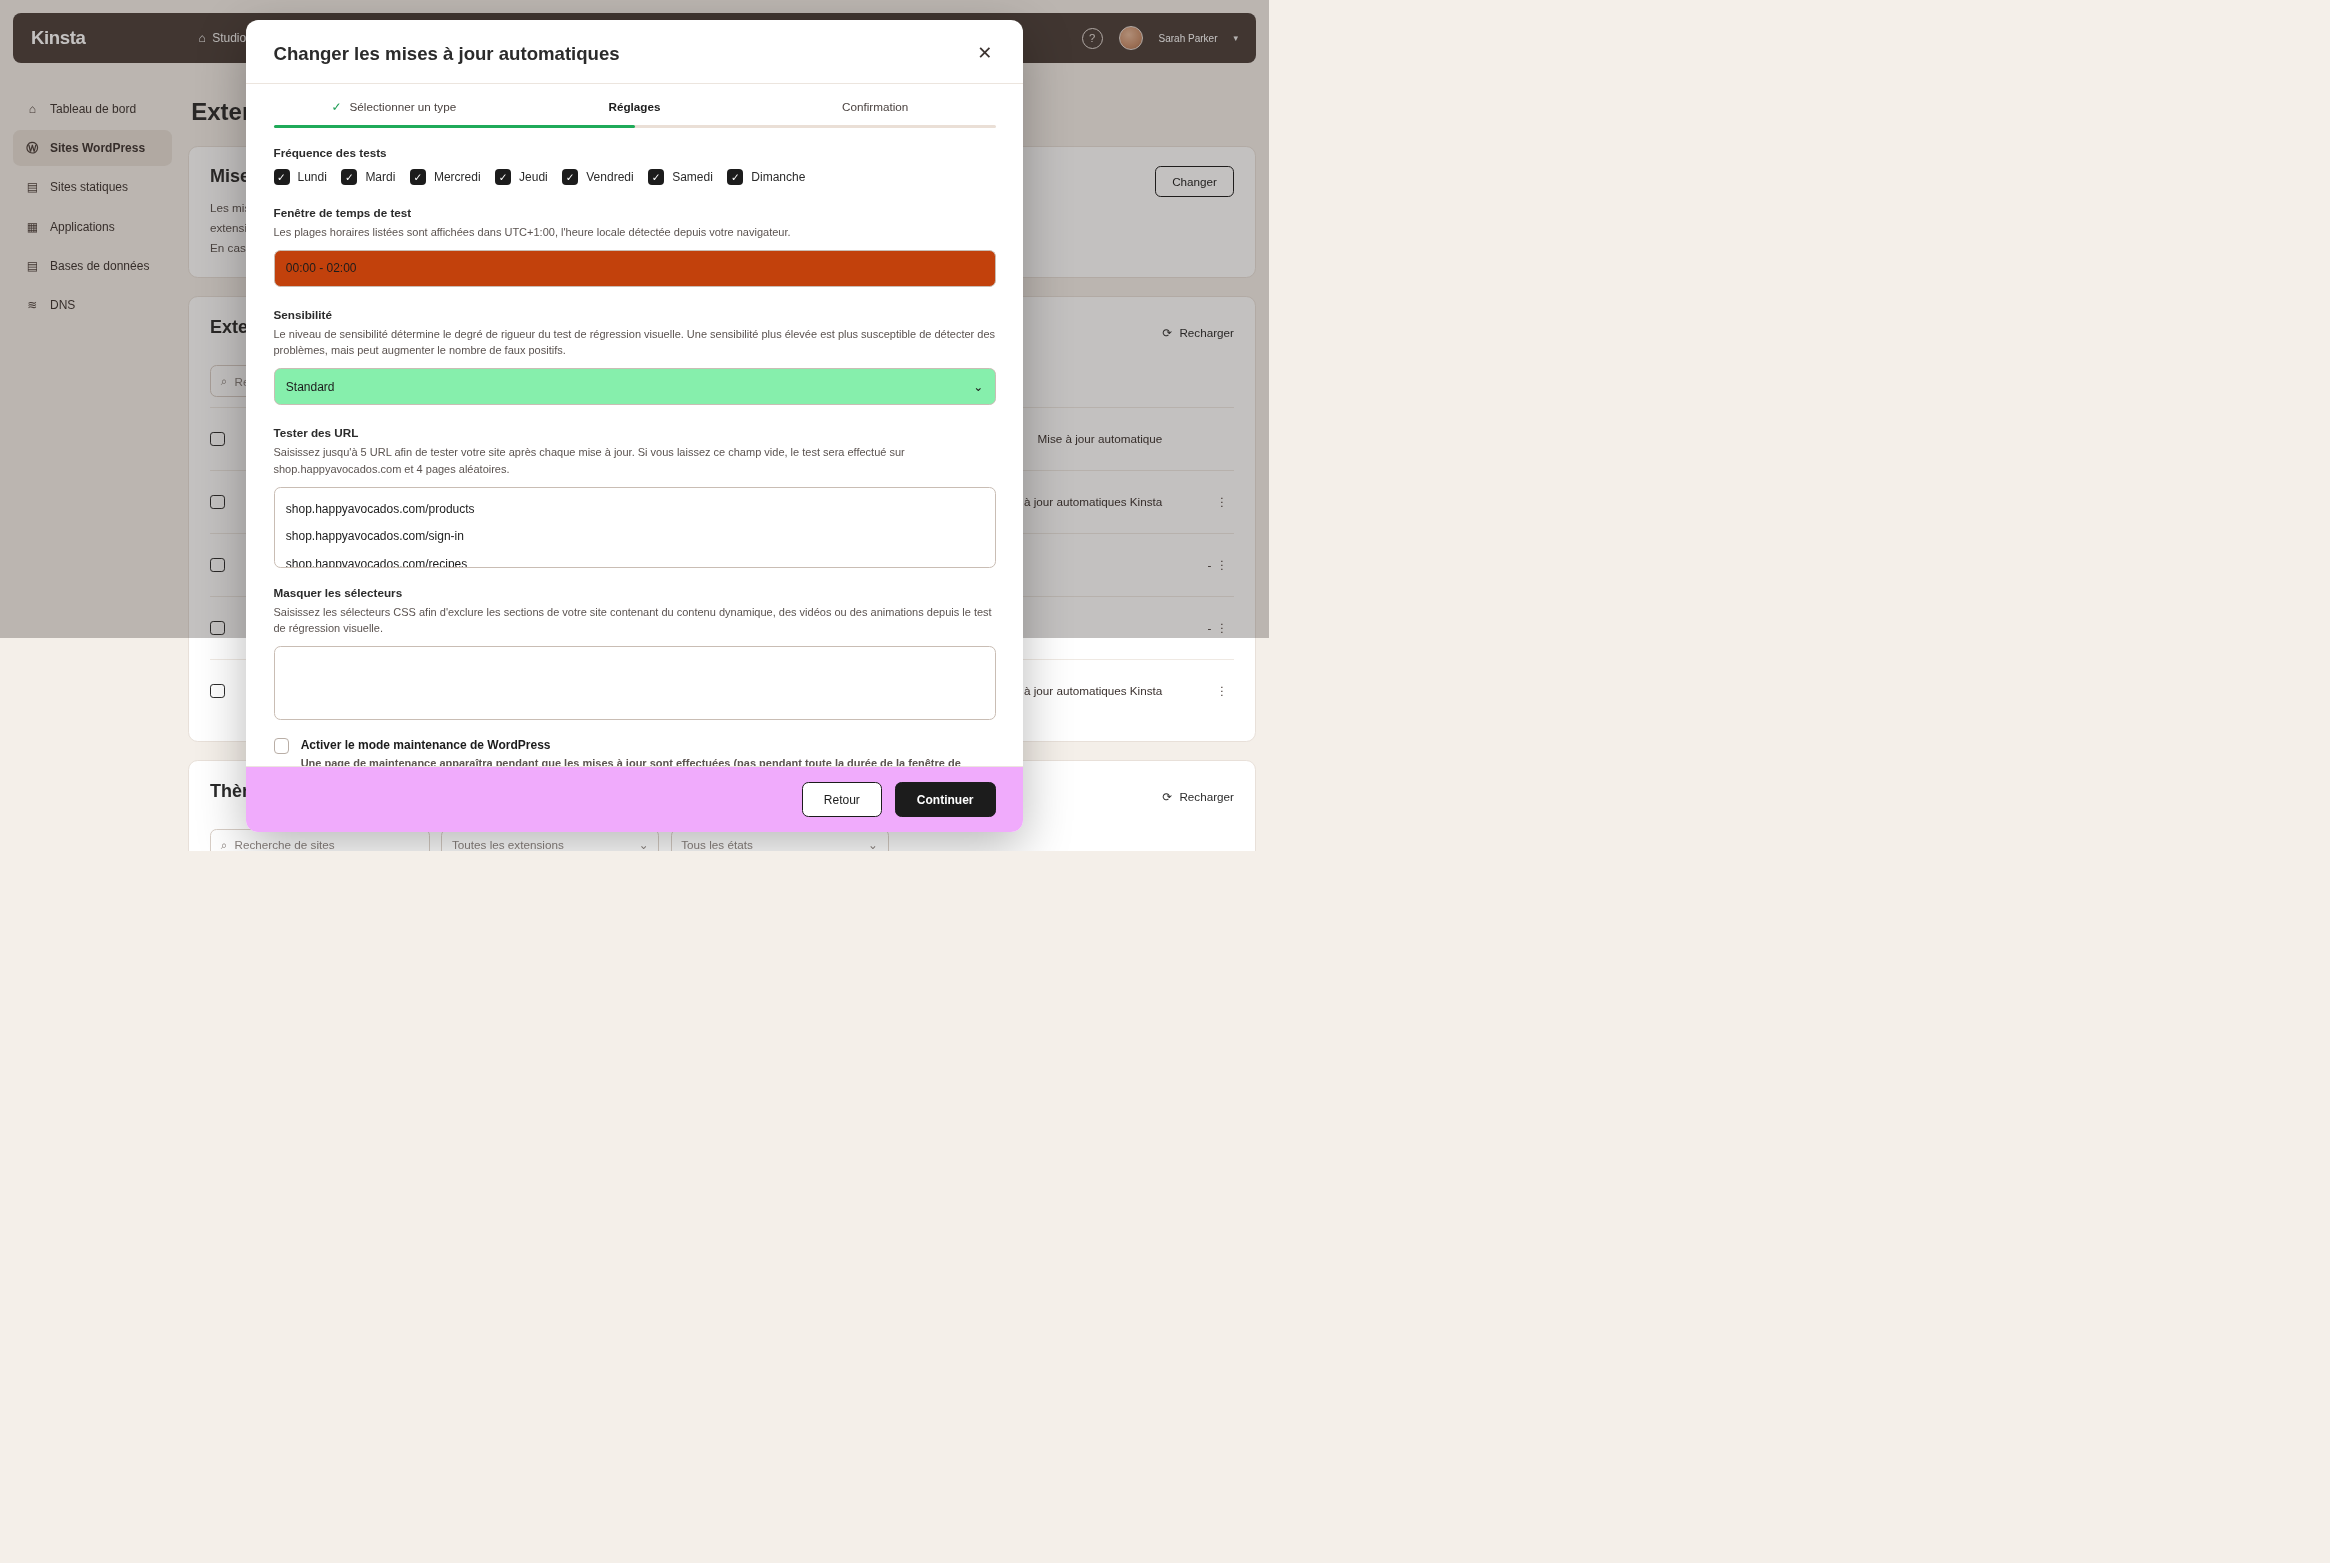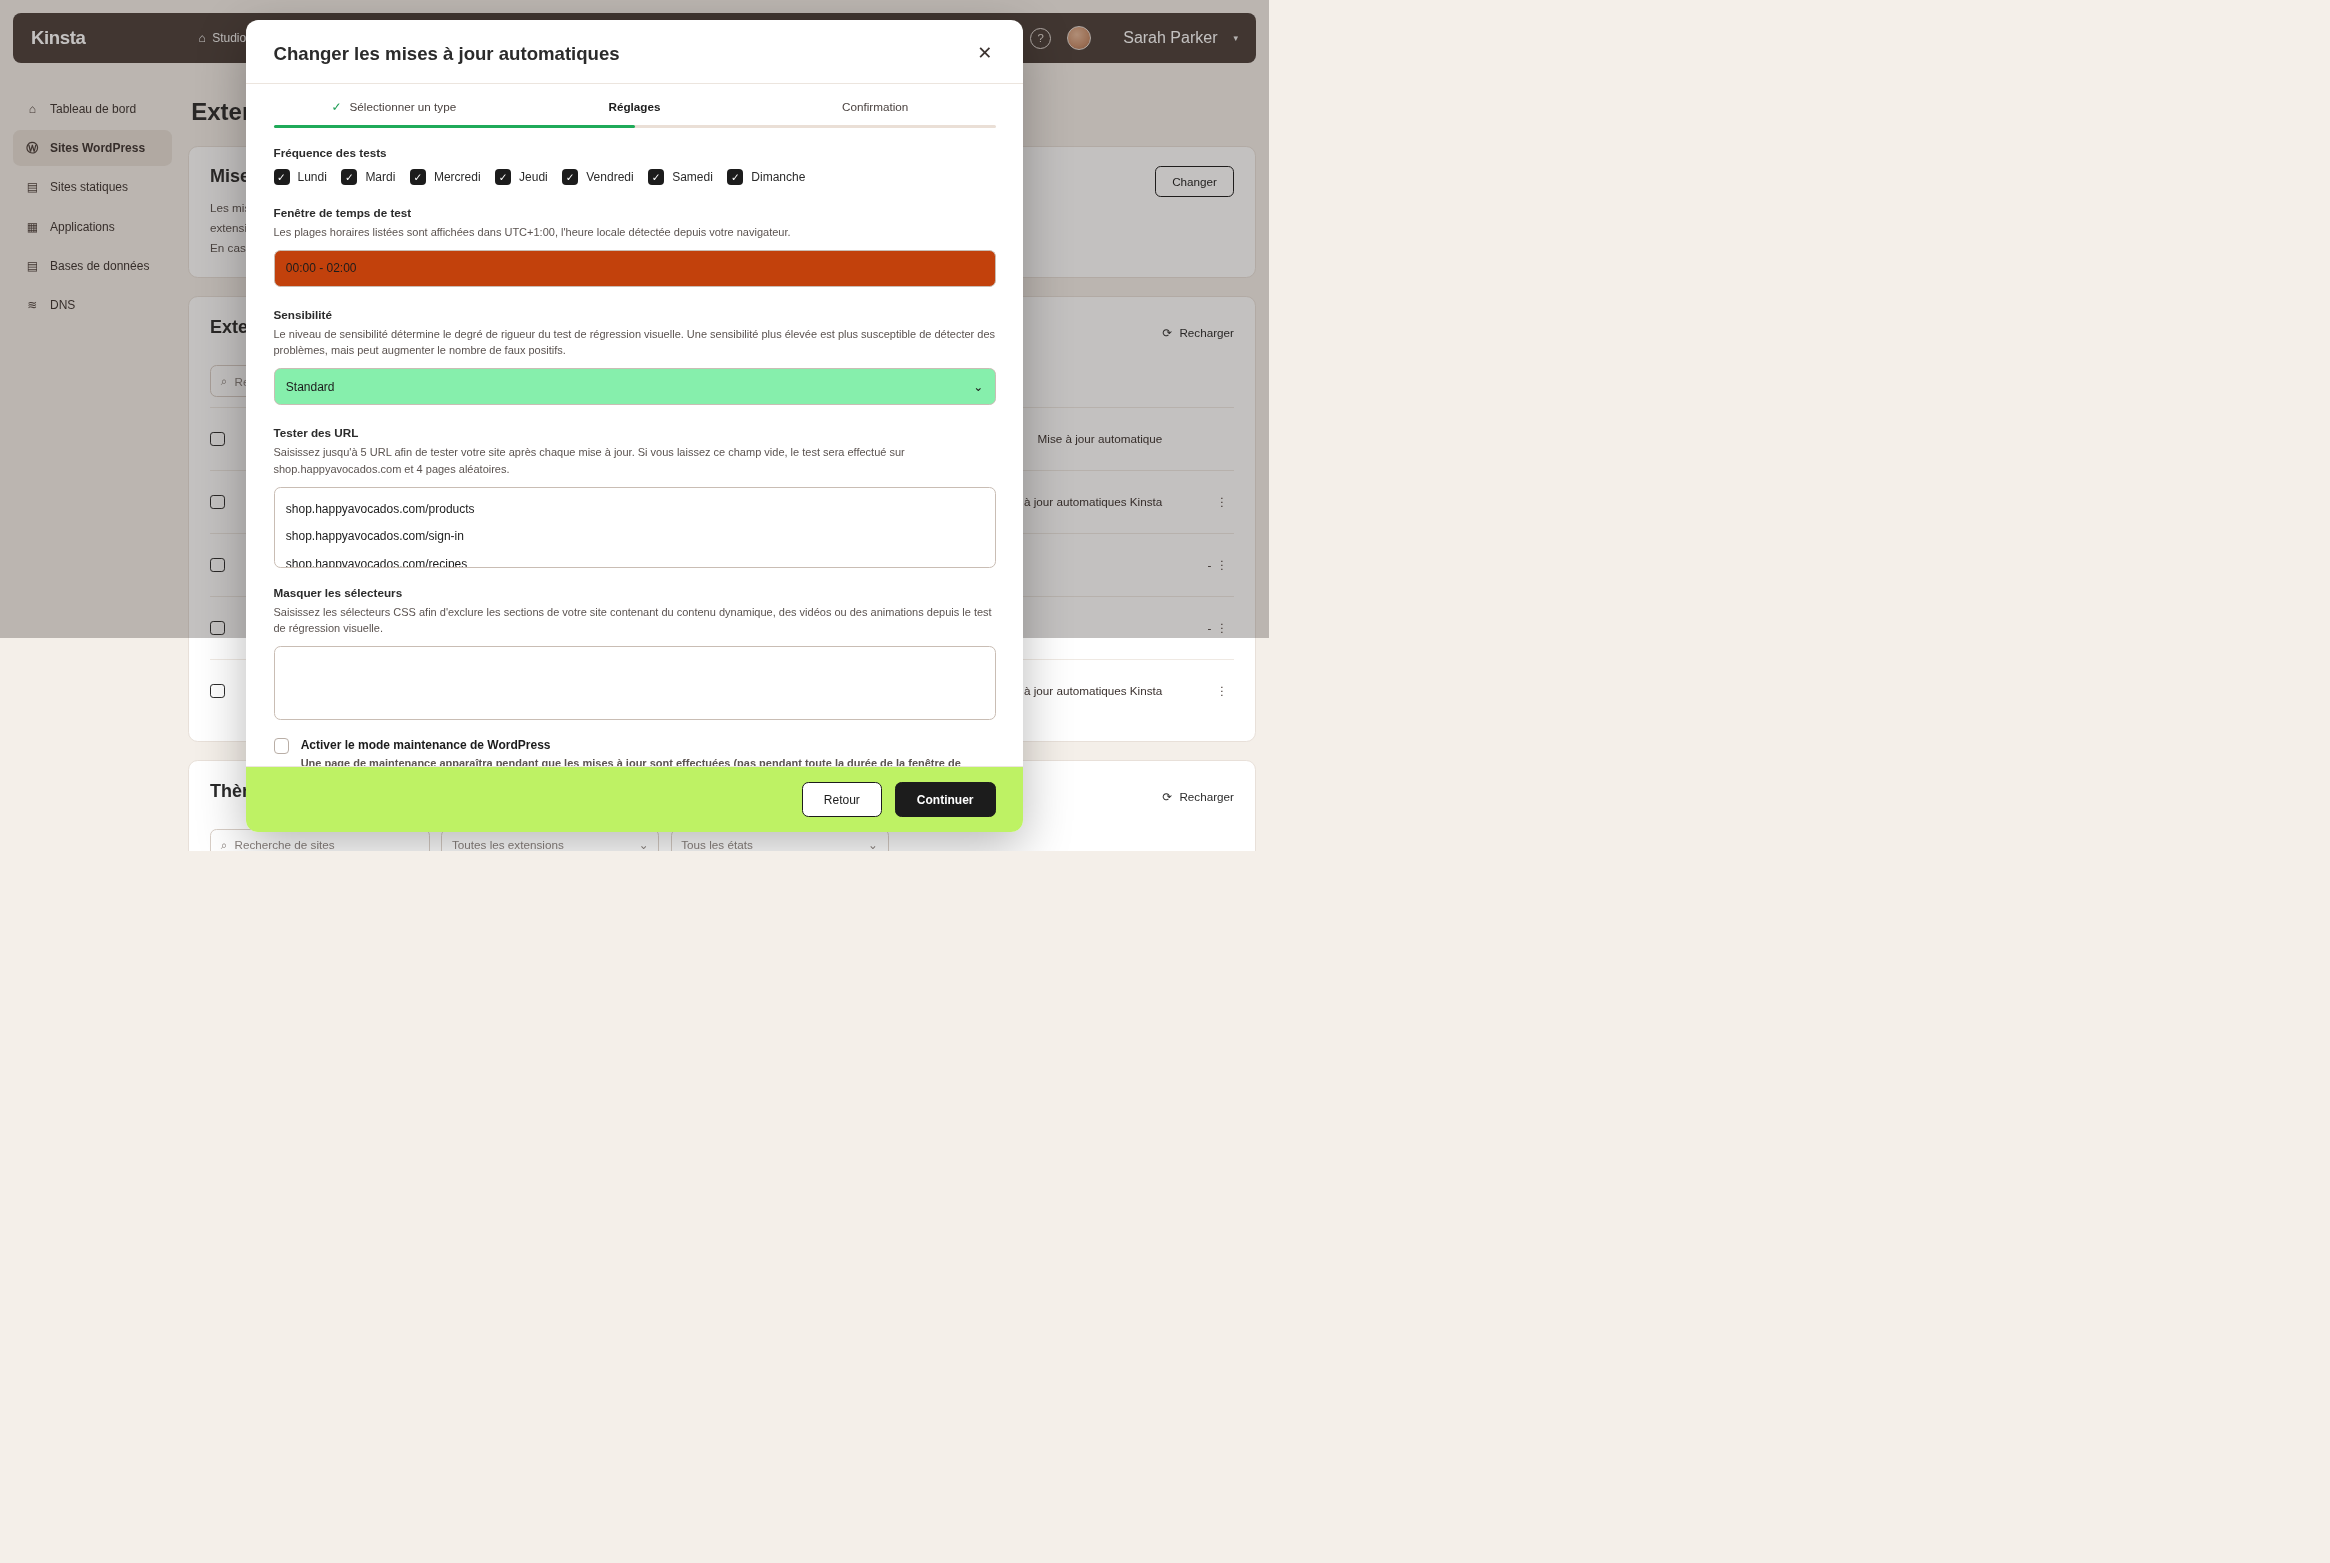"Sarah Parker" .user-name { font-size: 16px -> 10px; margin-left: 16px -> none }
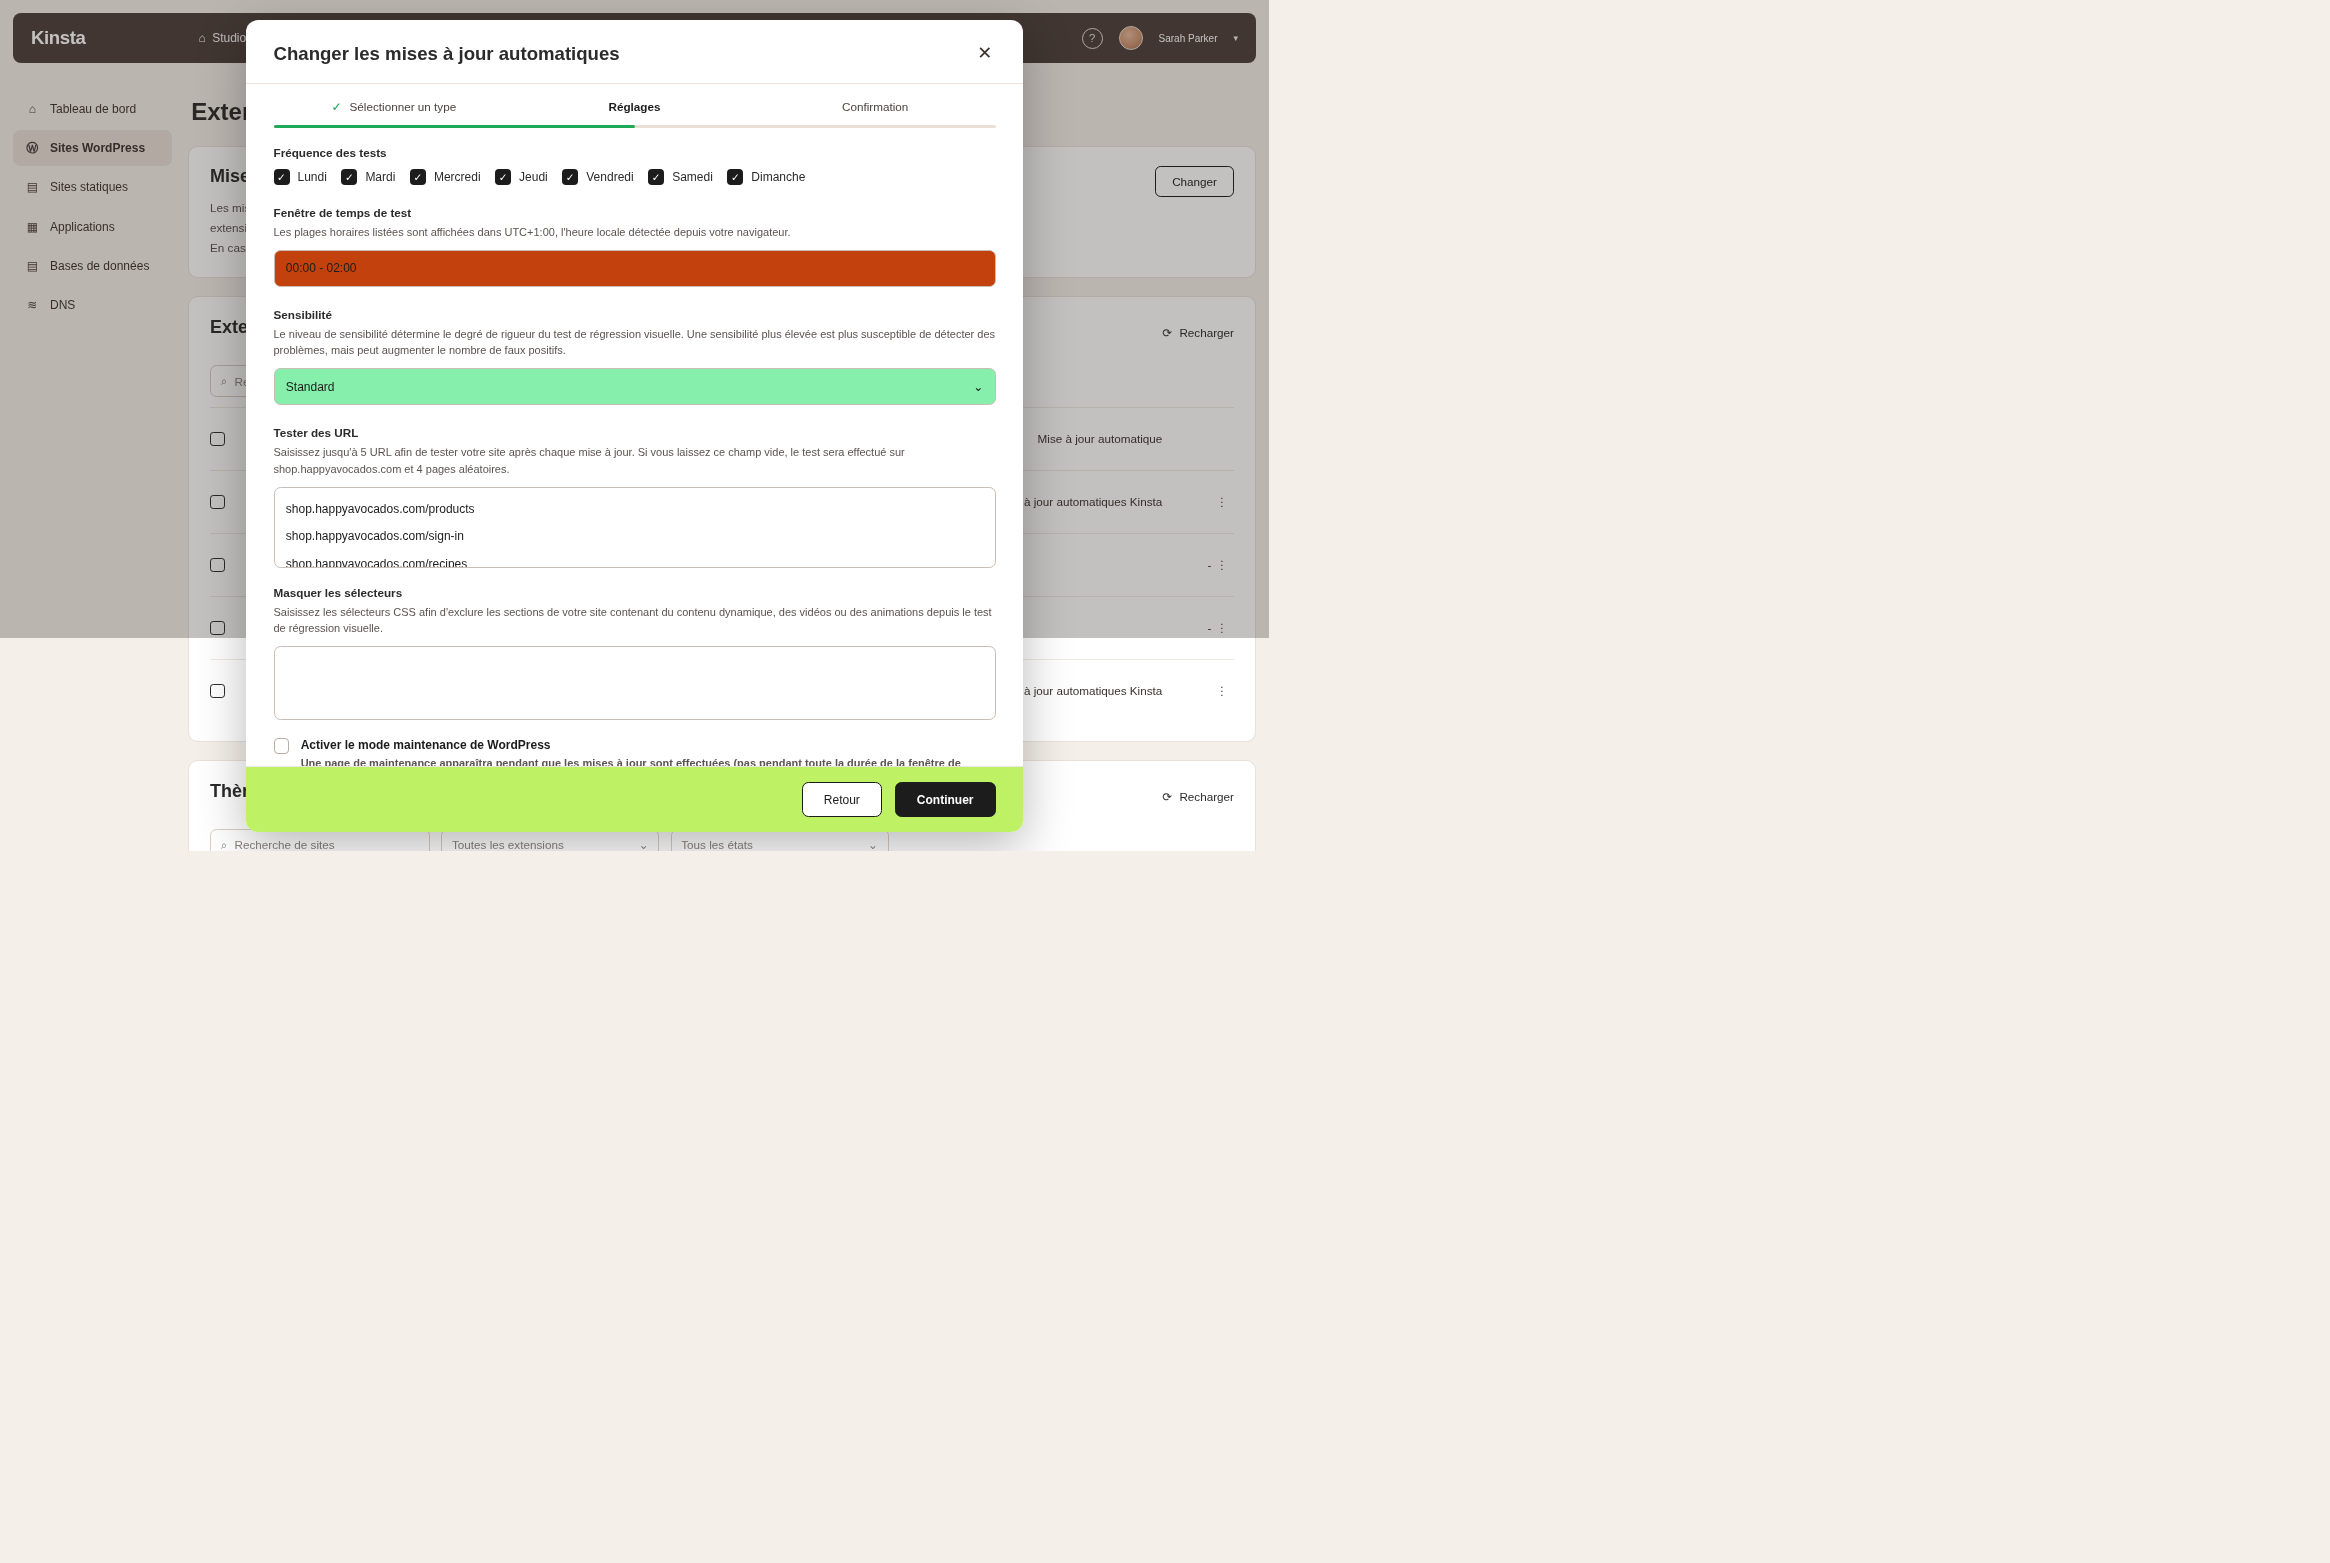"Retour" .modal-foot { background: #bef264 -> #f0abfc }
